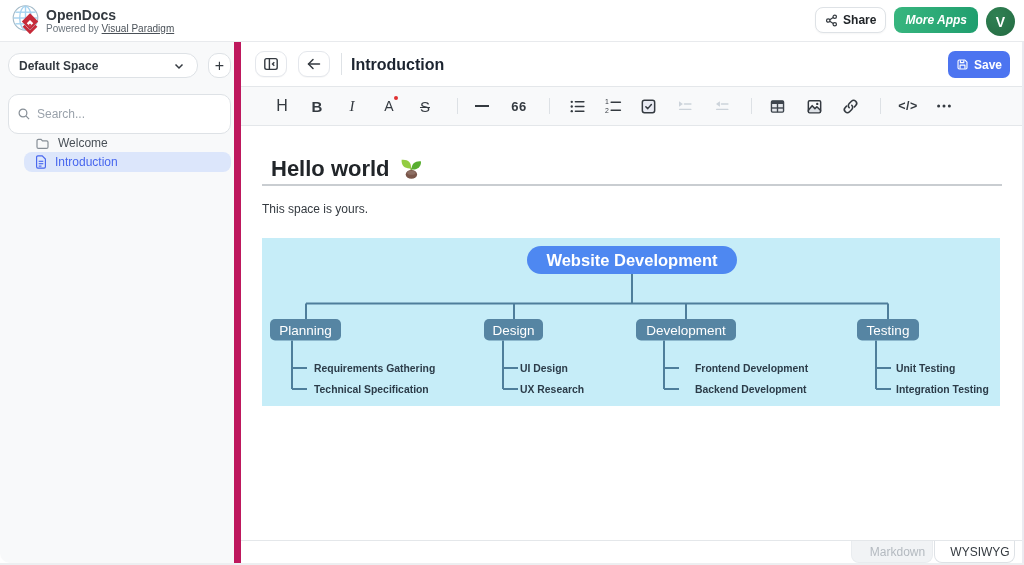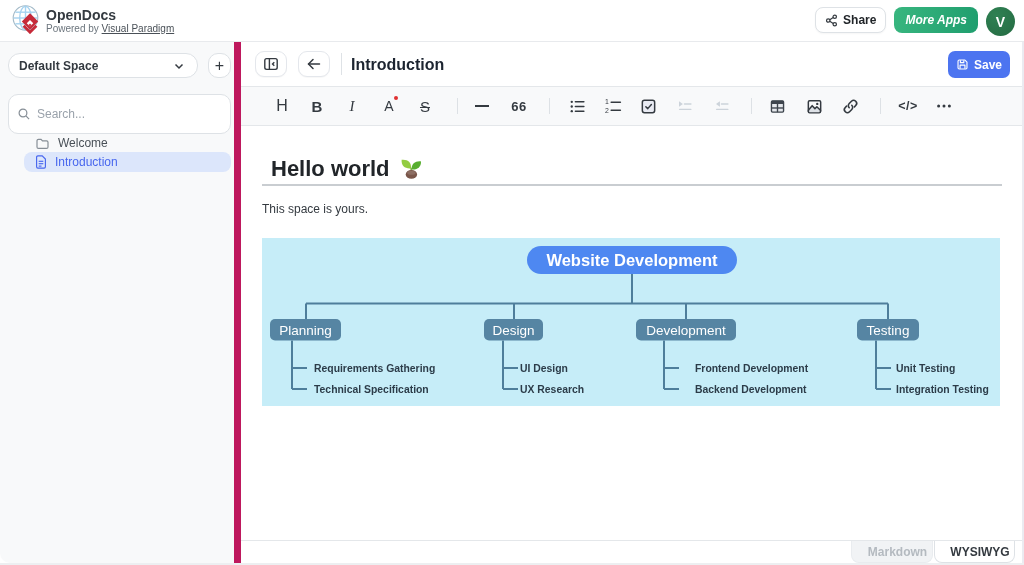"Markdown" .tab { font-weight: bold -> normal }
